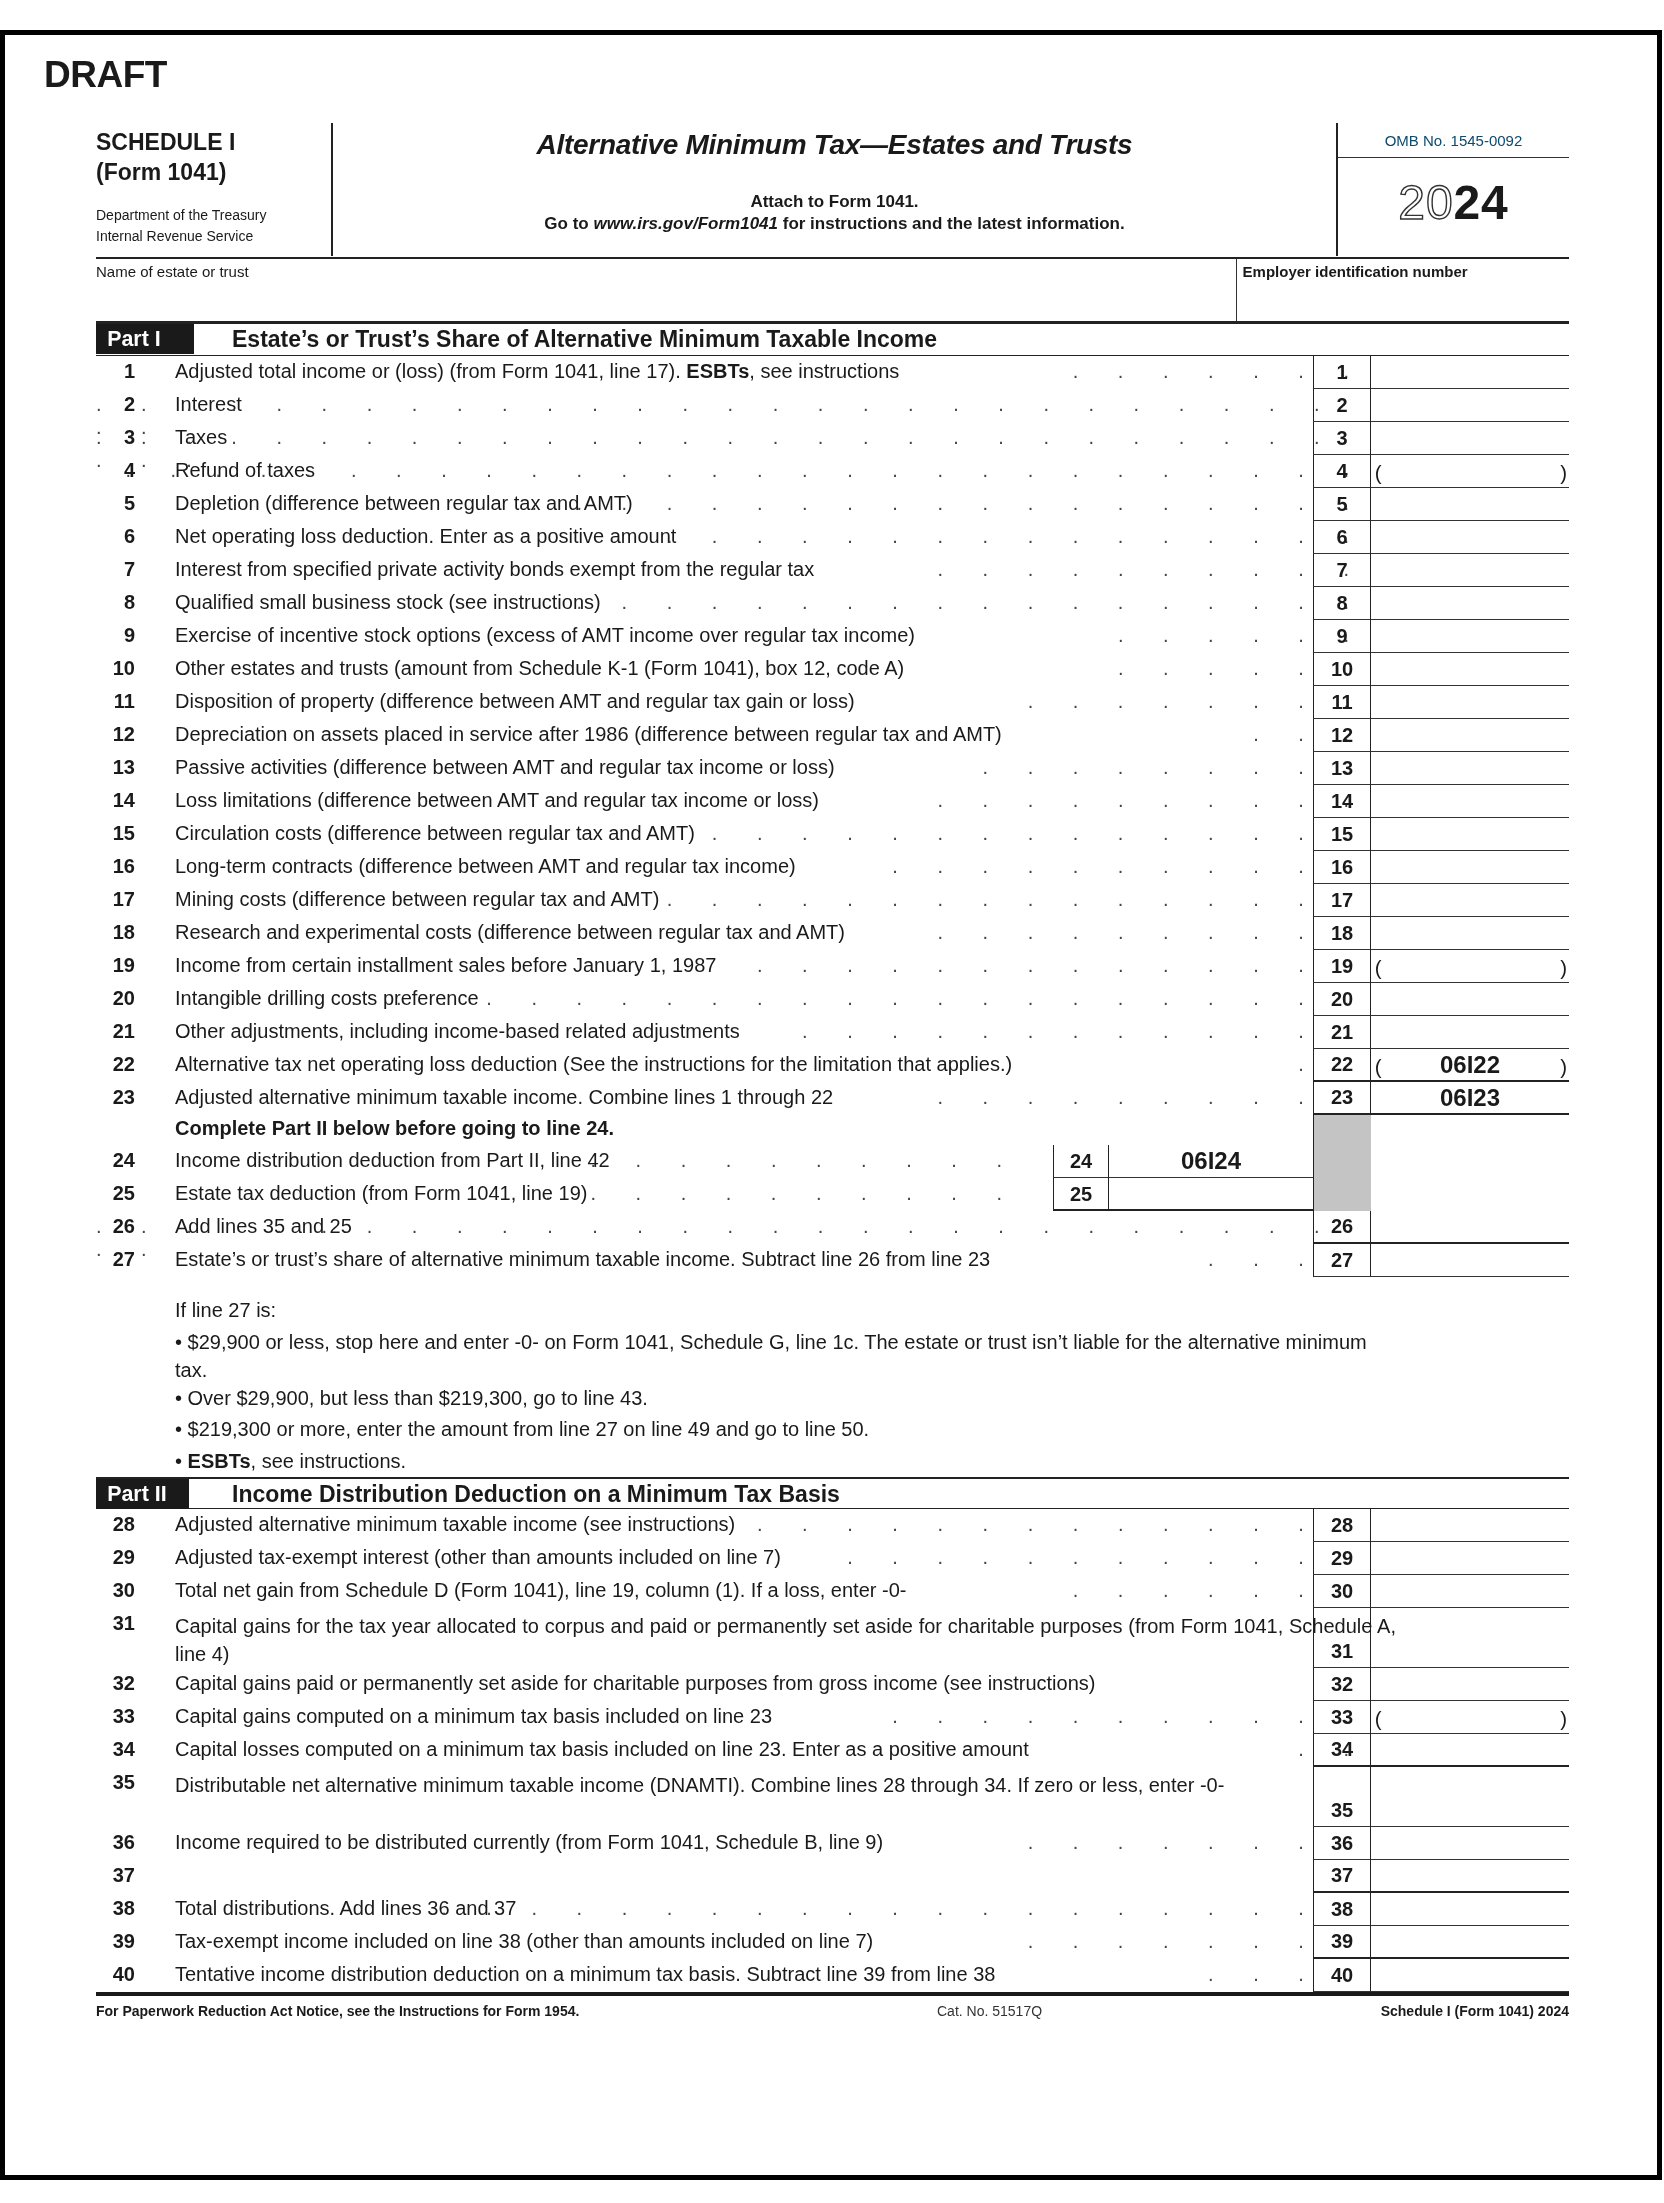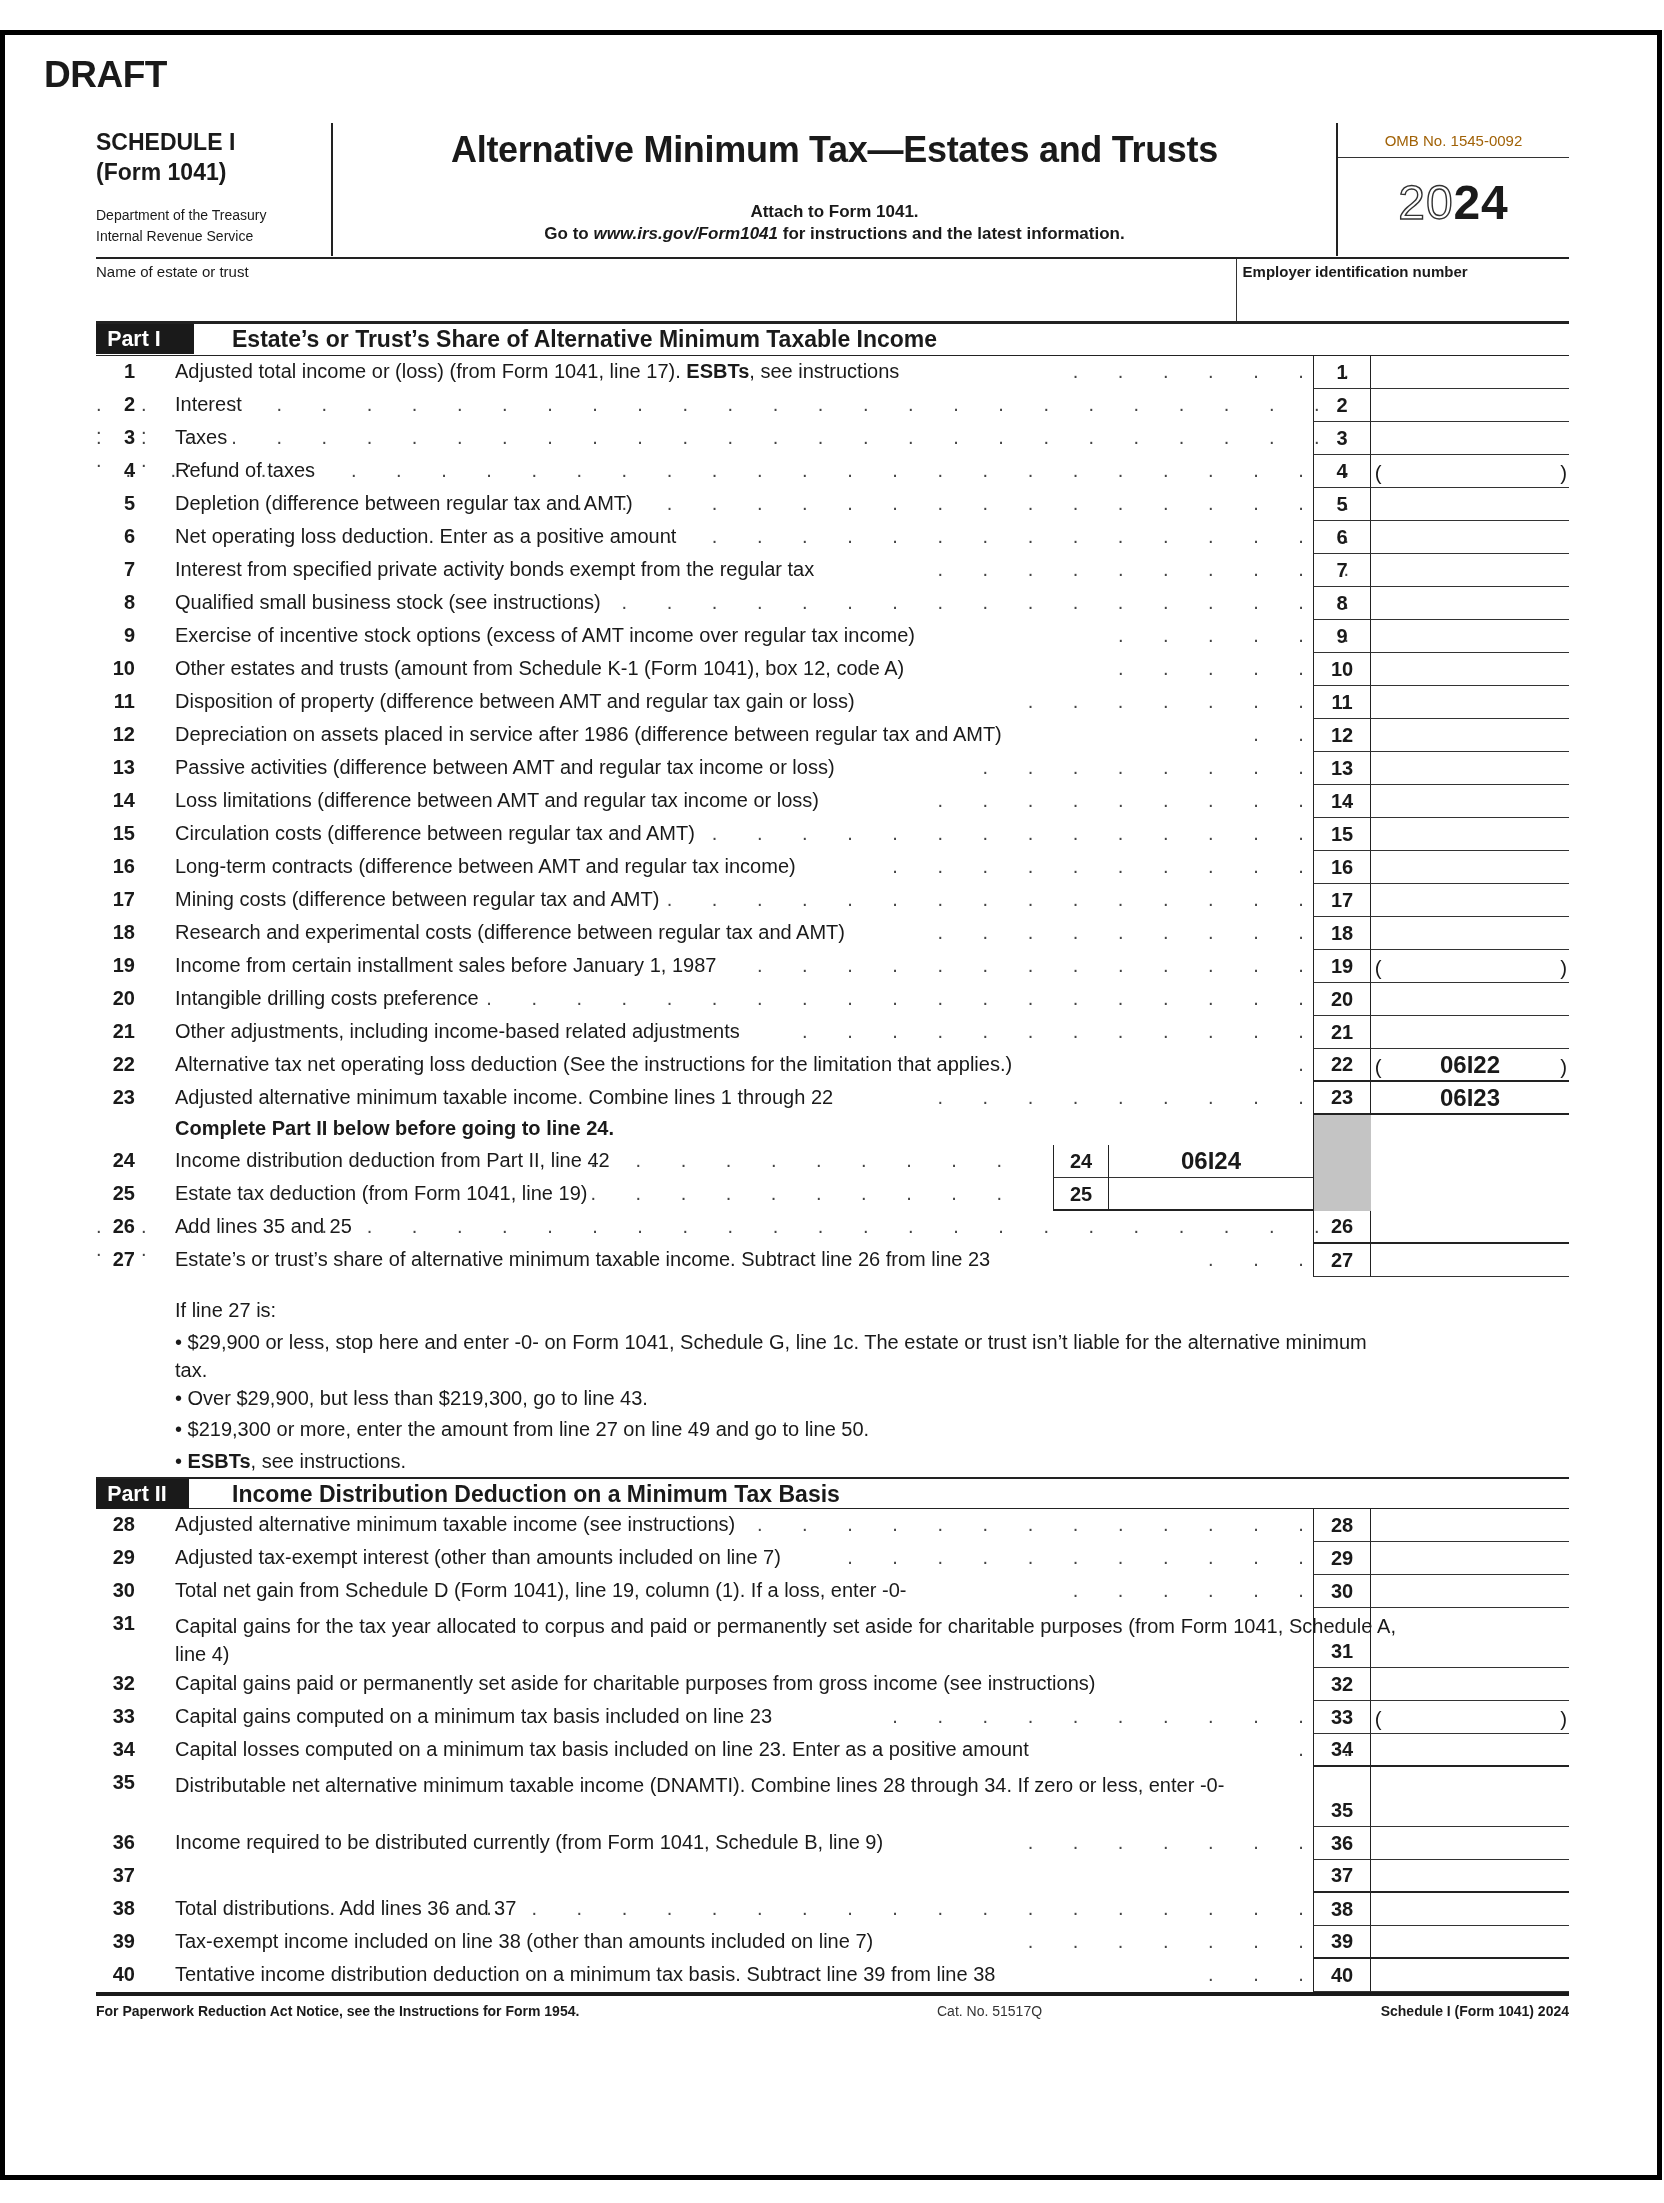"Alternative Minimum Tax—Estates and" .title { font-size: 36px -> 28px; font-style: none -> italic }
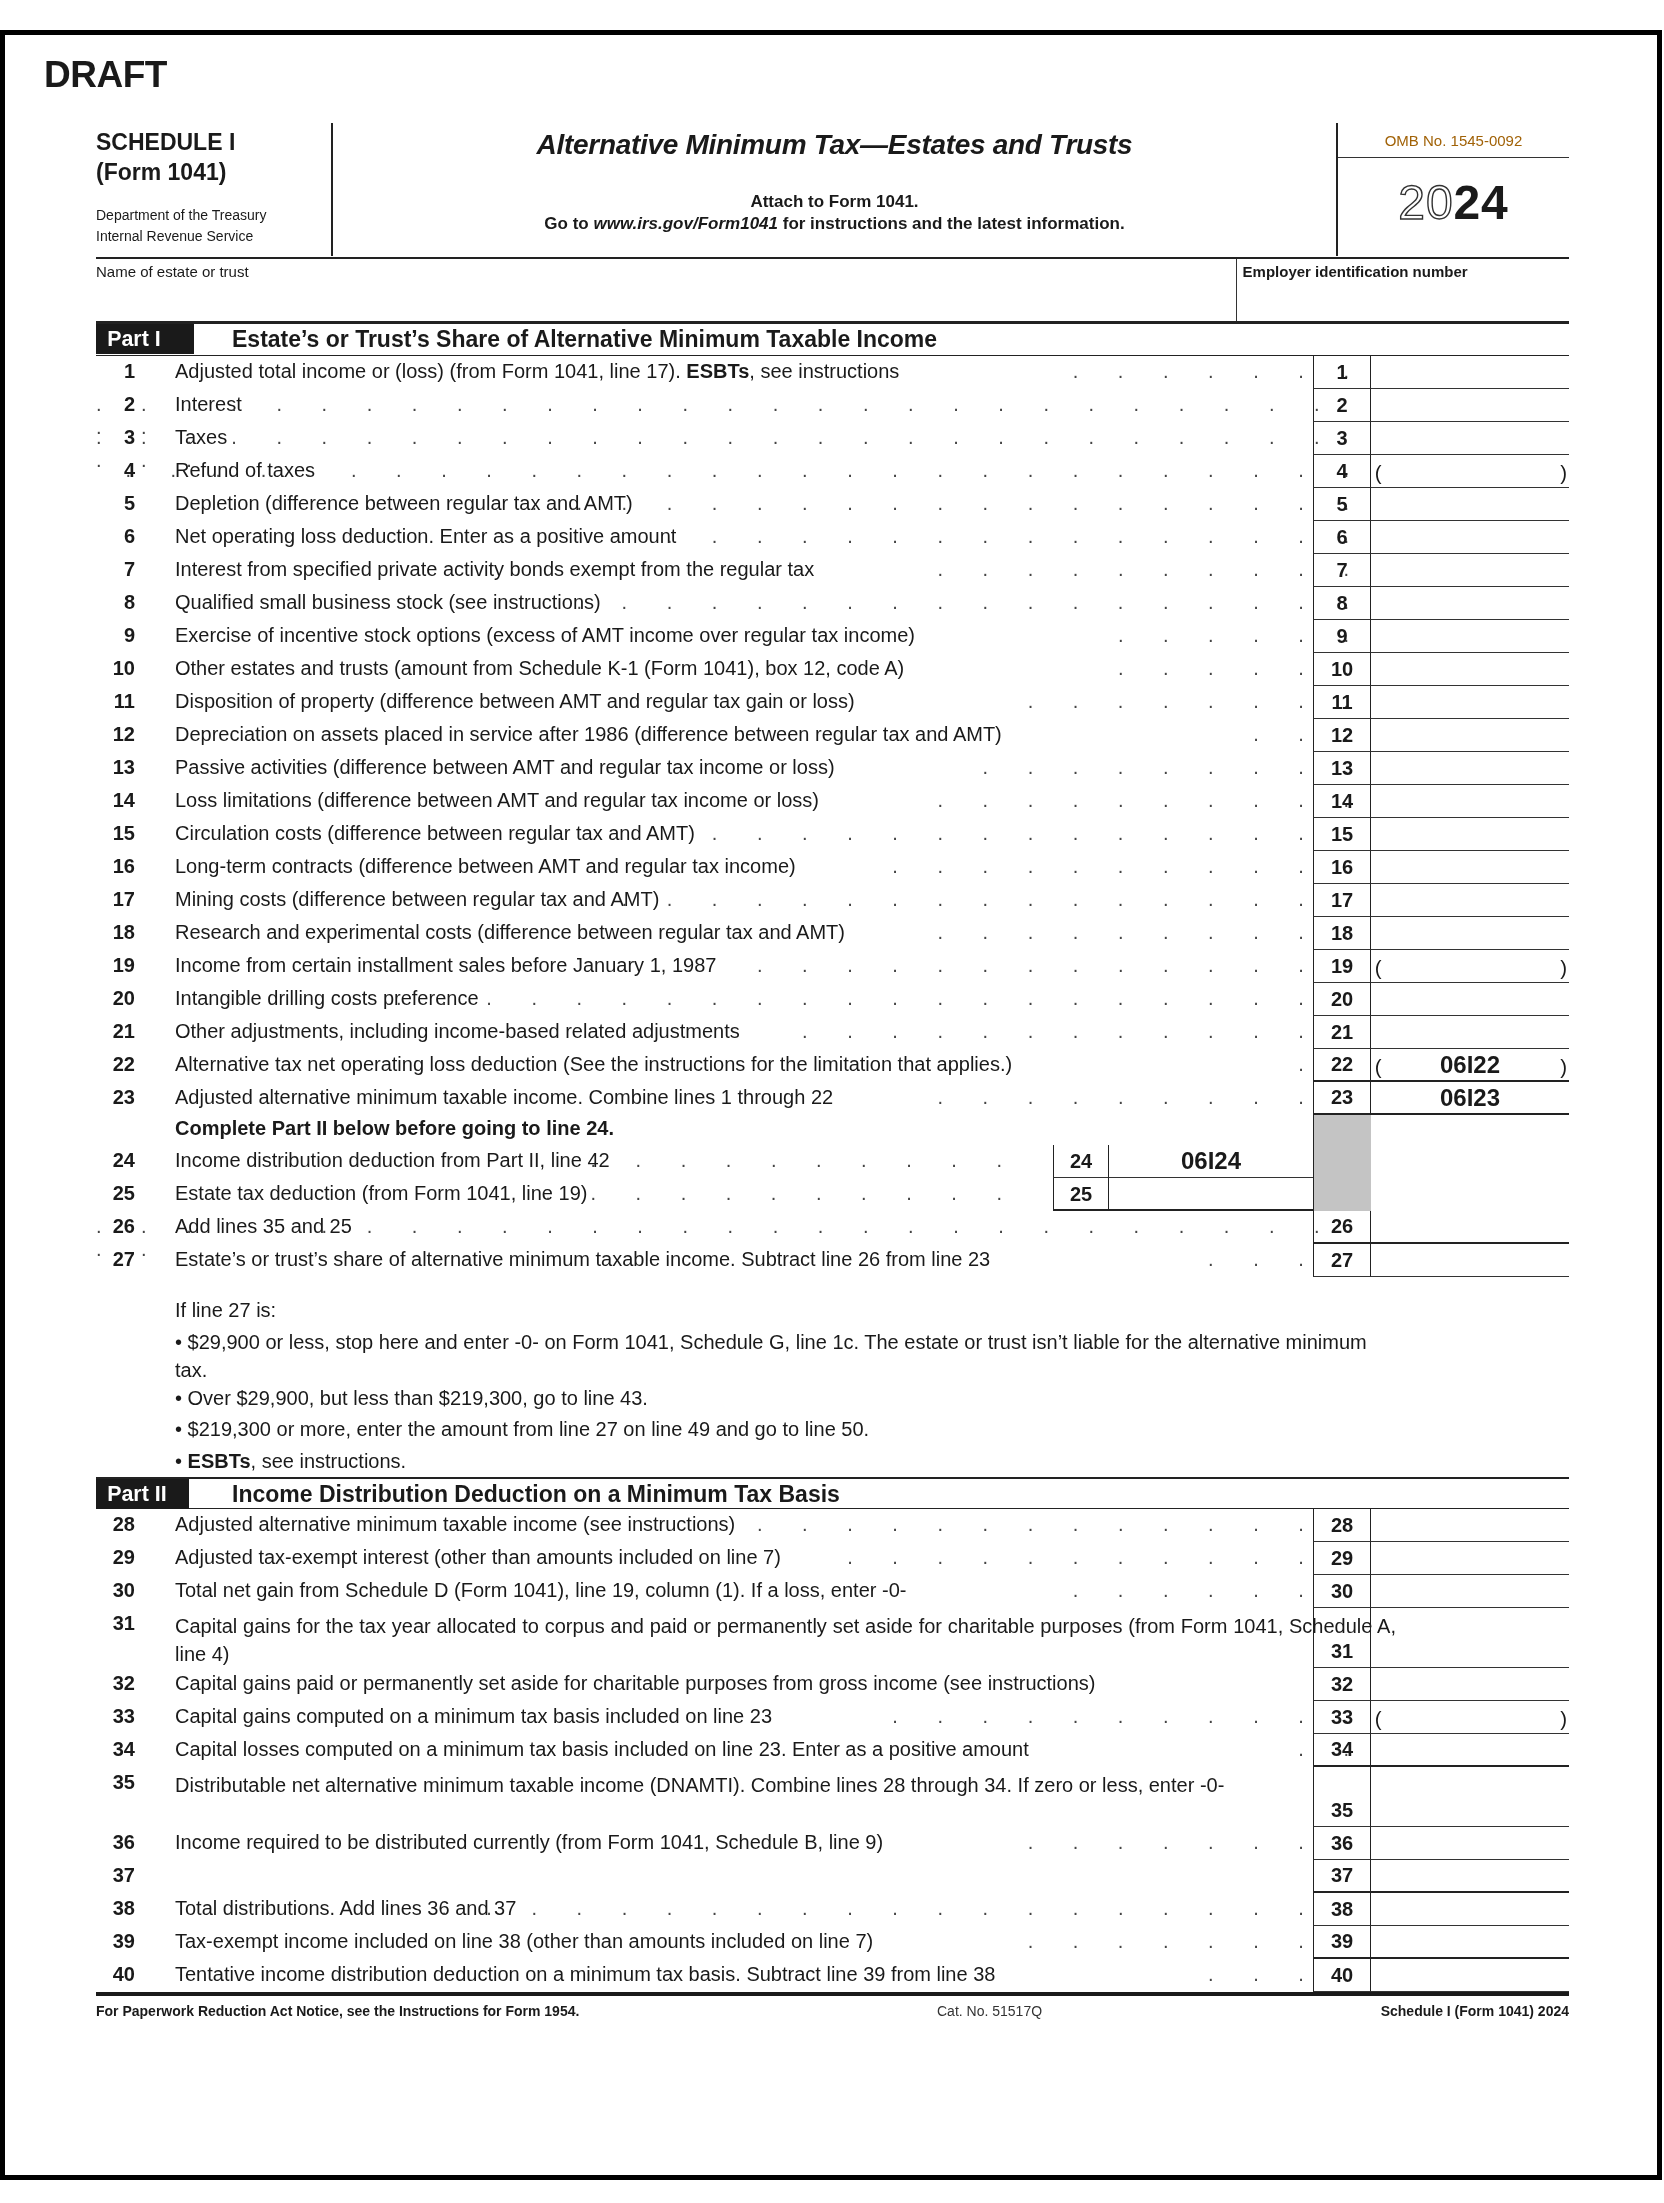"OMB No. 1545-0092" .omb { color: #a16207 -> #0c4a6e }
